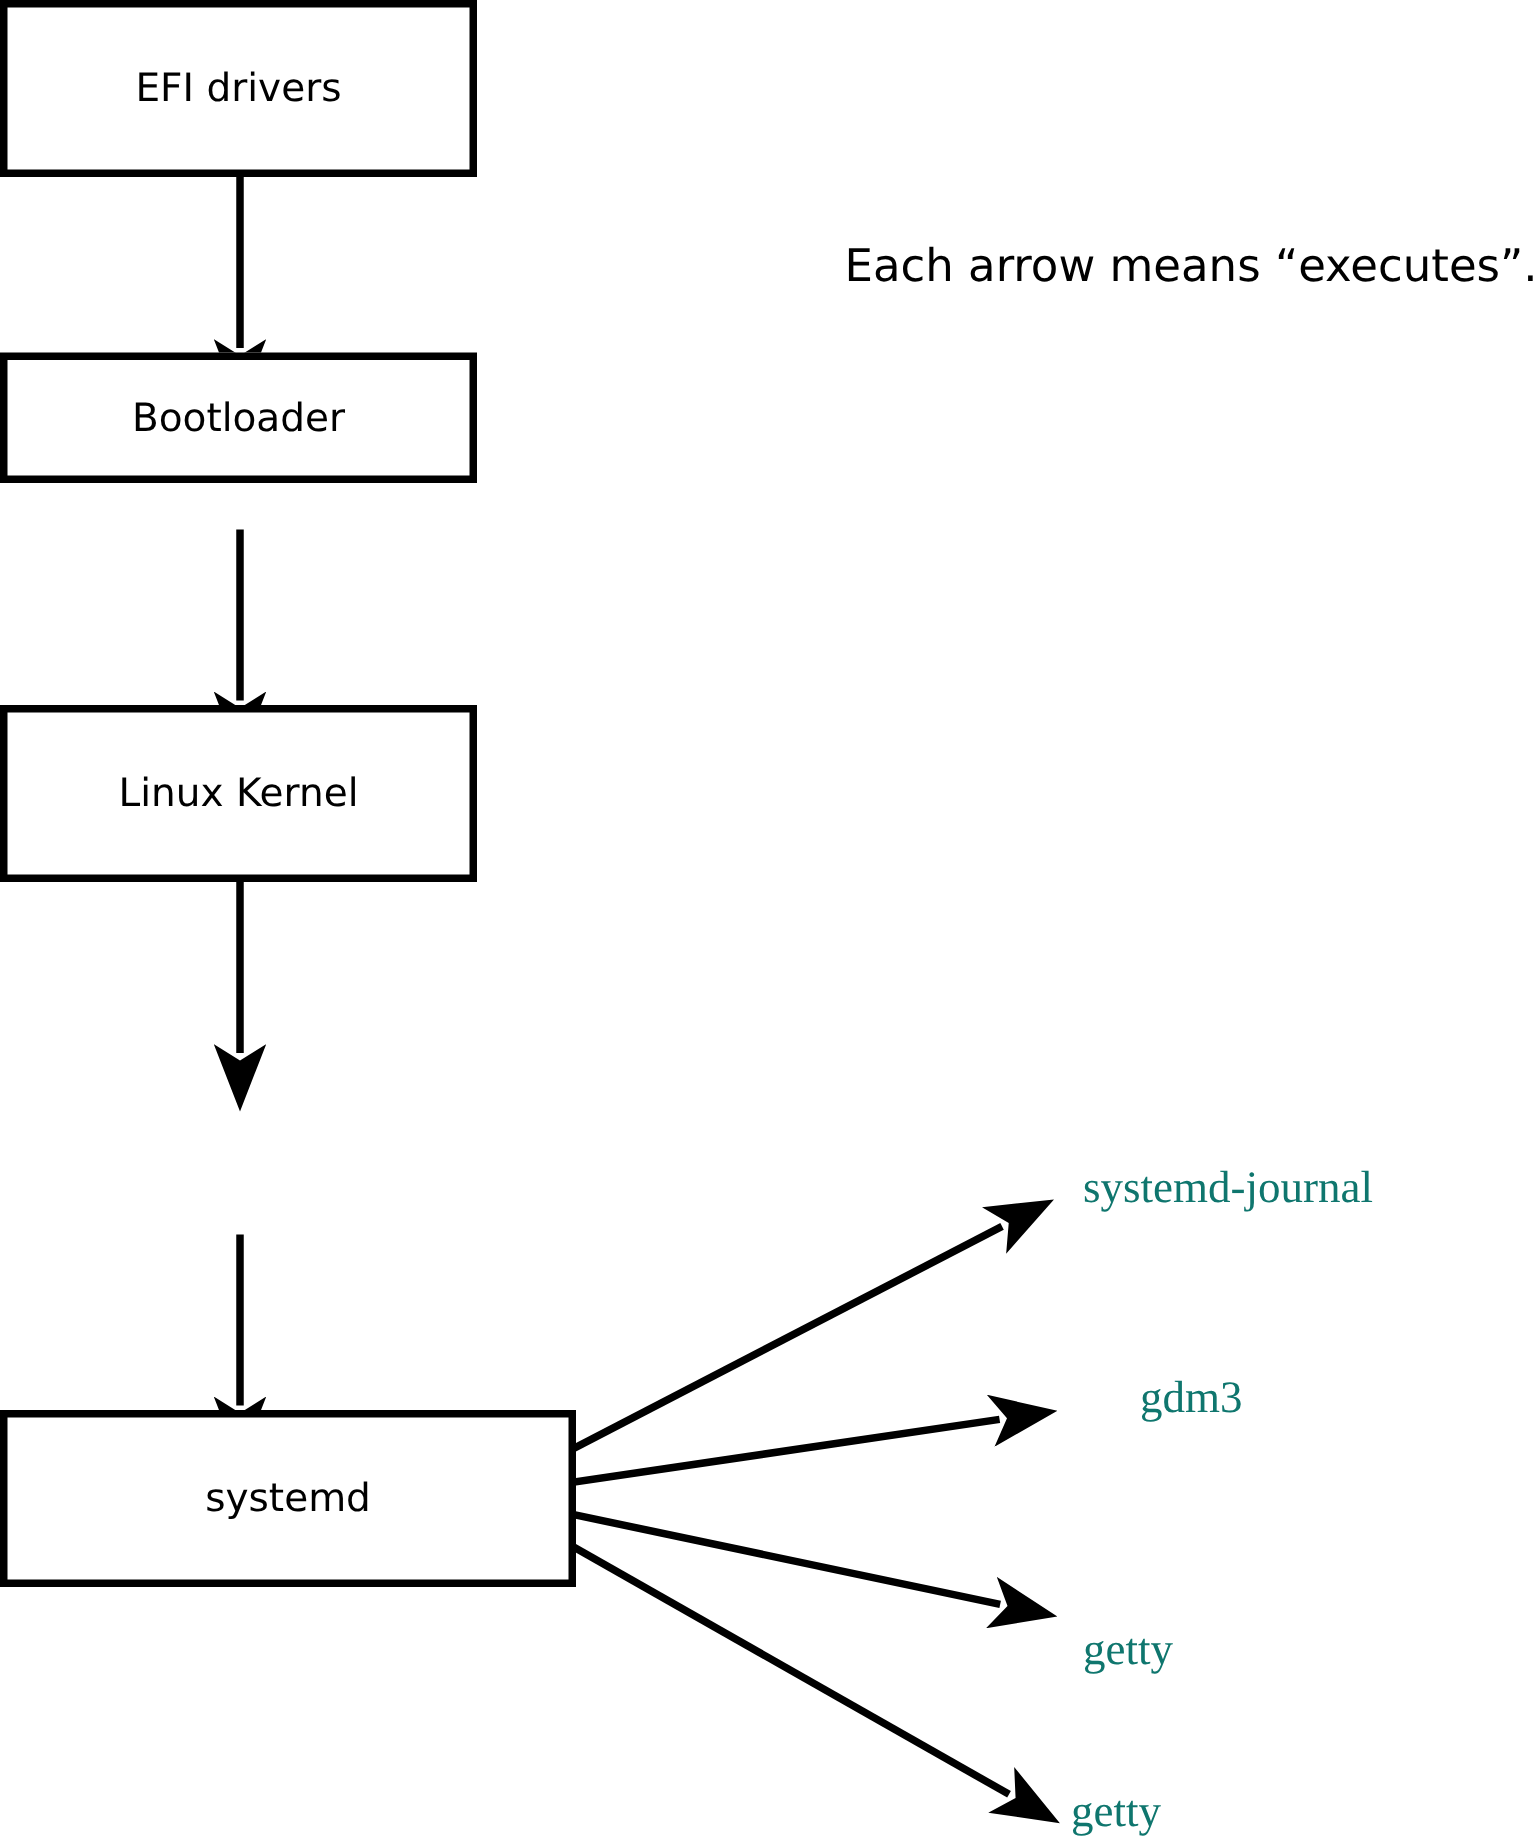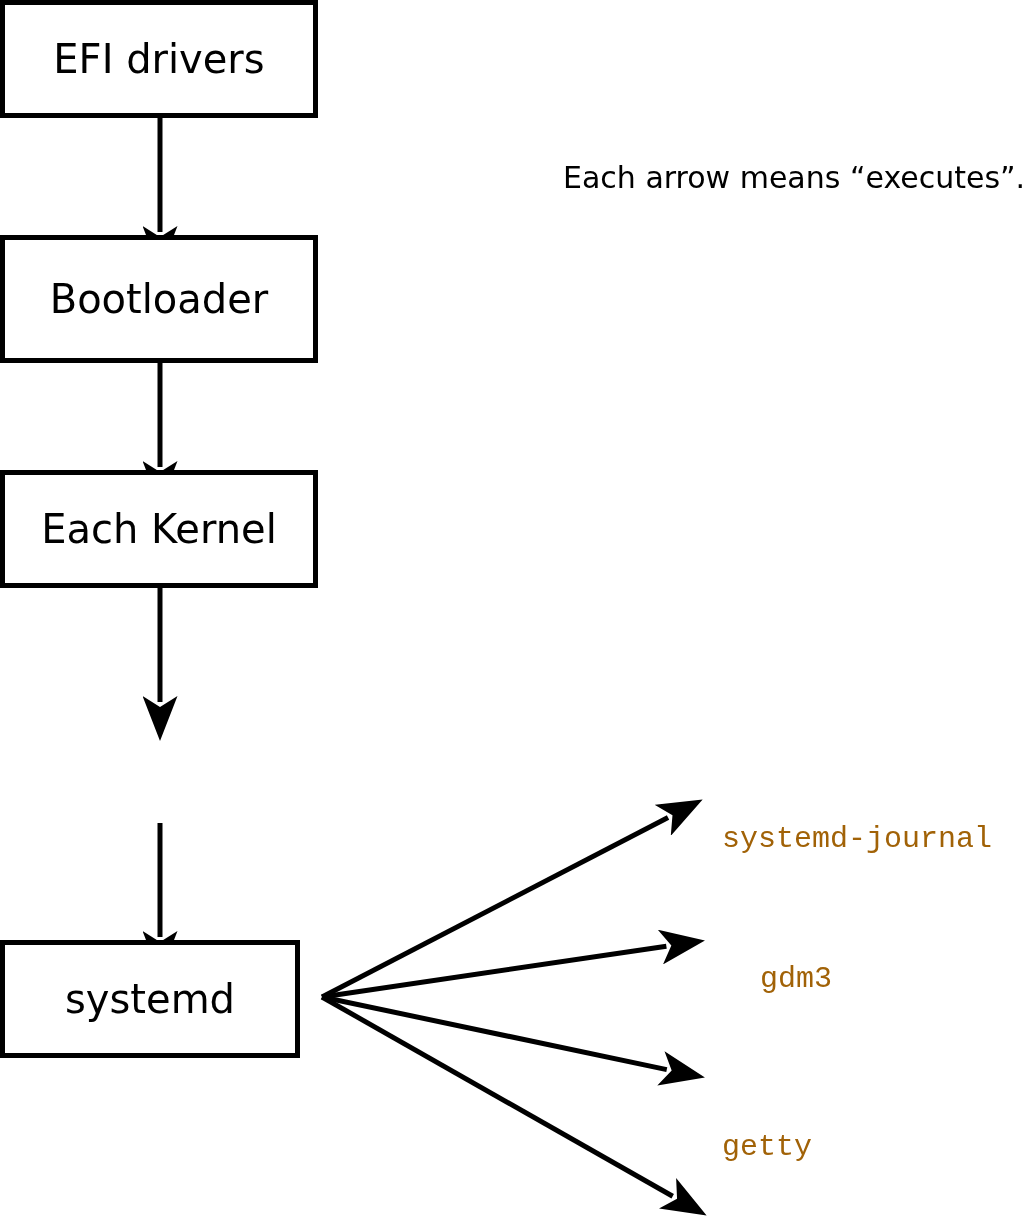"EFI drivers" .stage-label { font-size: 40px -> 26px }
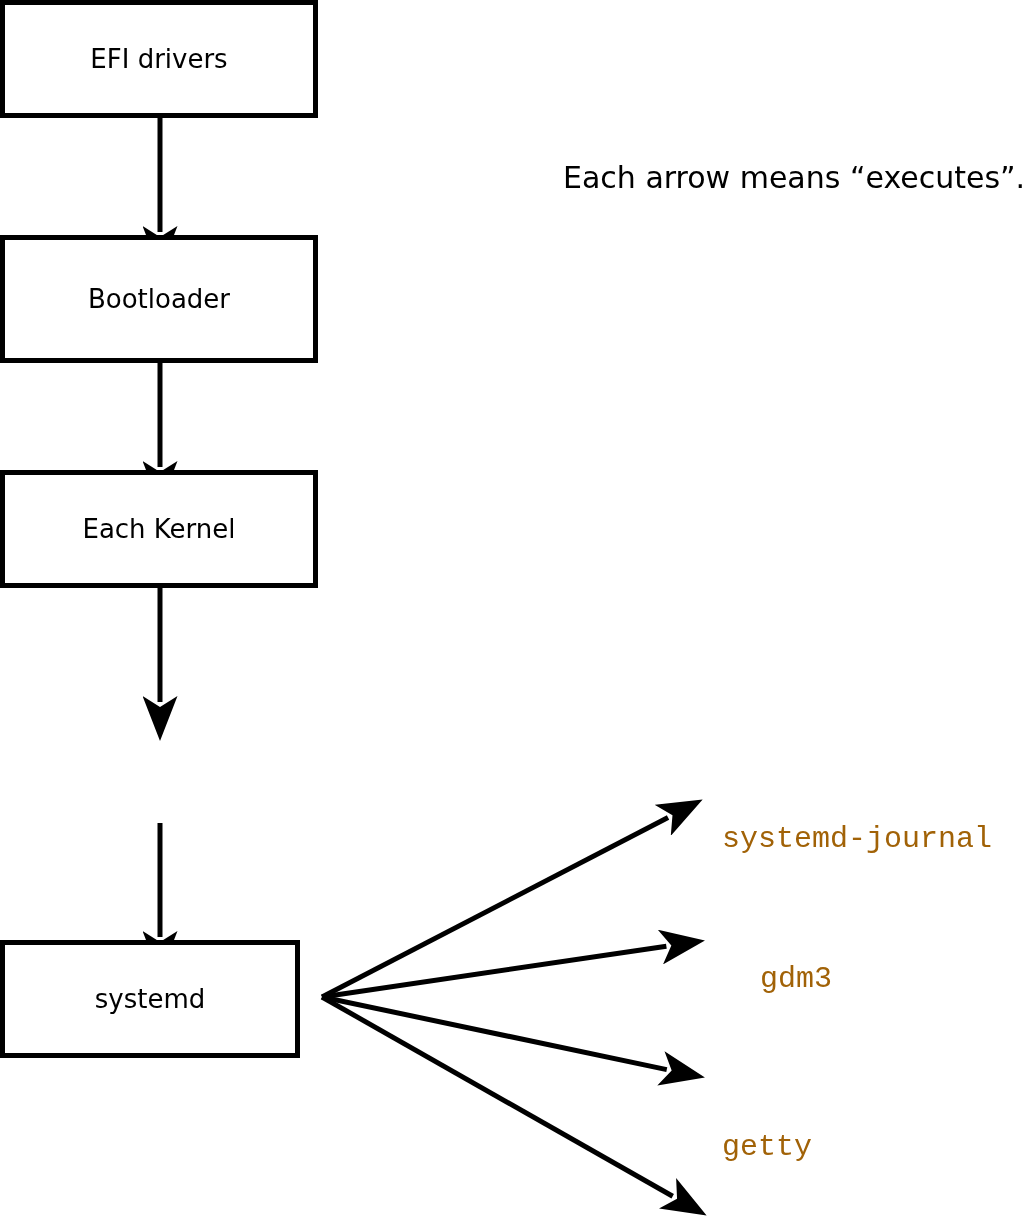"Bootloader" div.stage-box { height: 128px -> 87px }
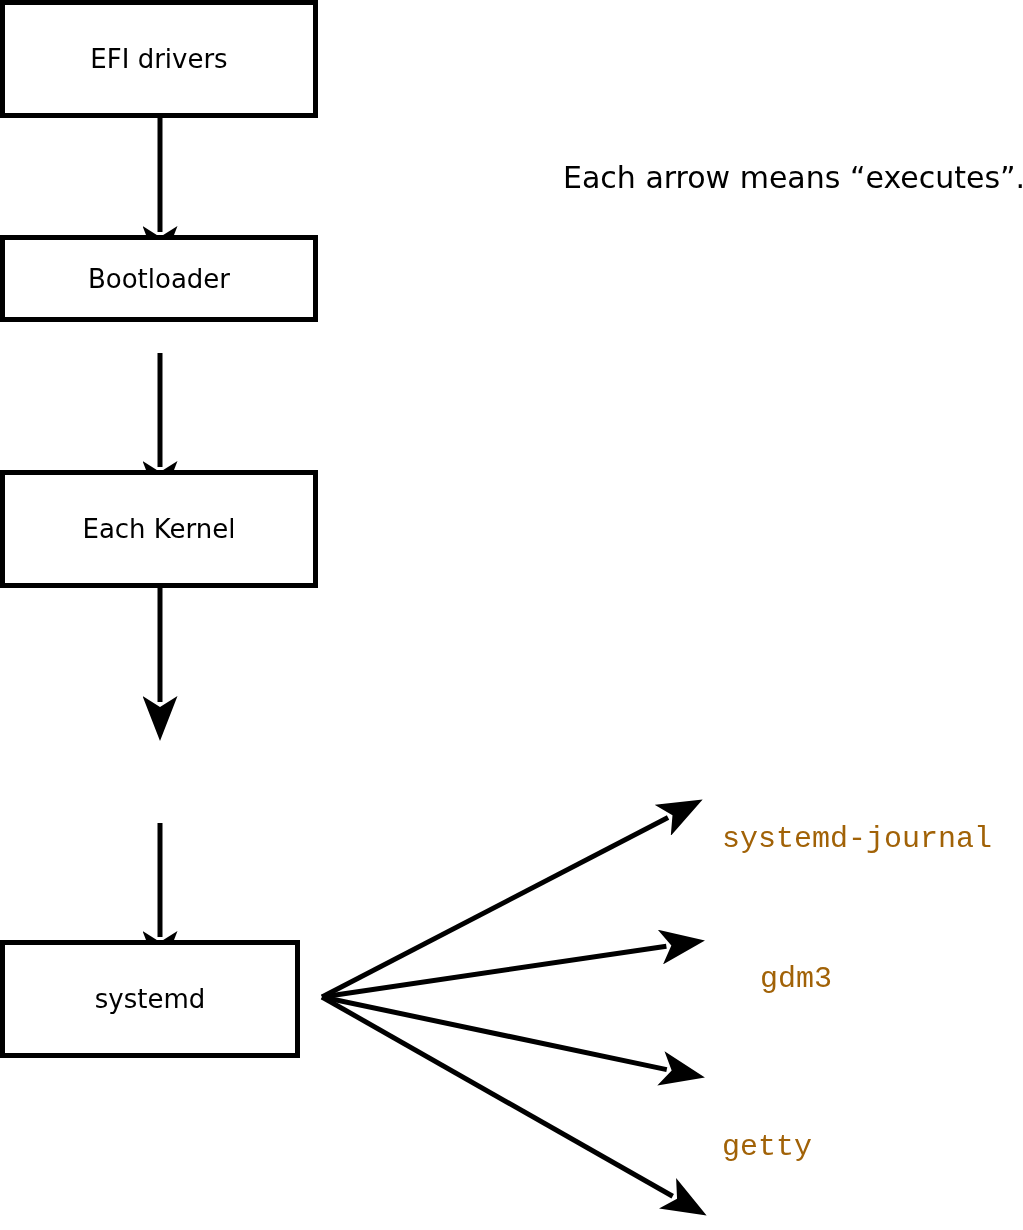"Each Kernel" span.stage-label { text: Each -> Linux }
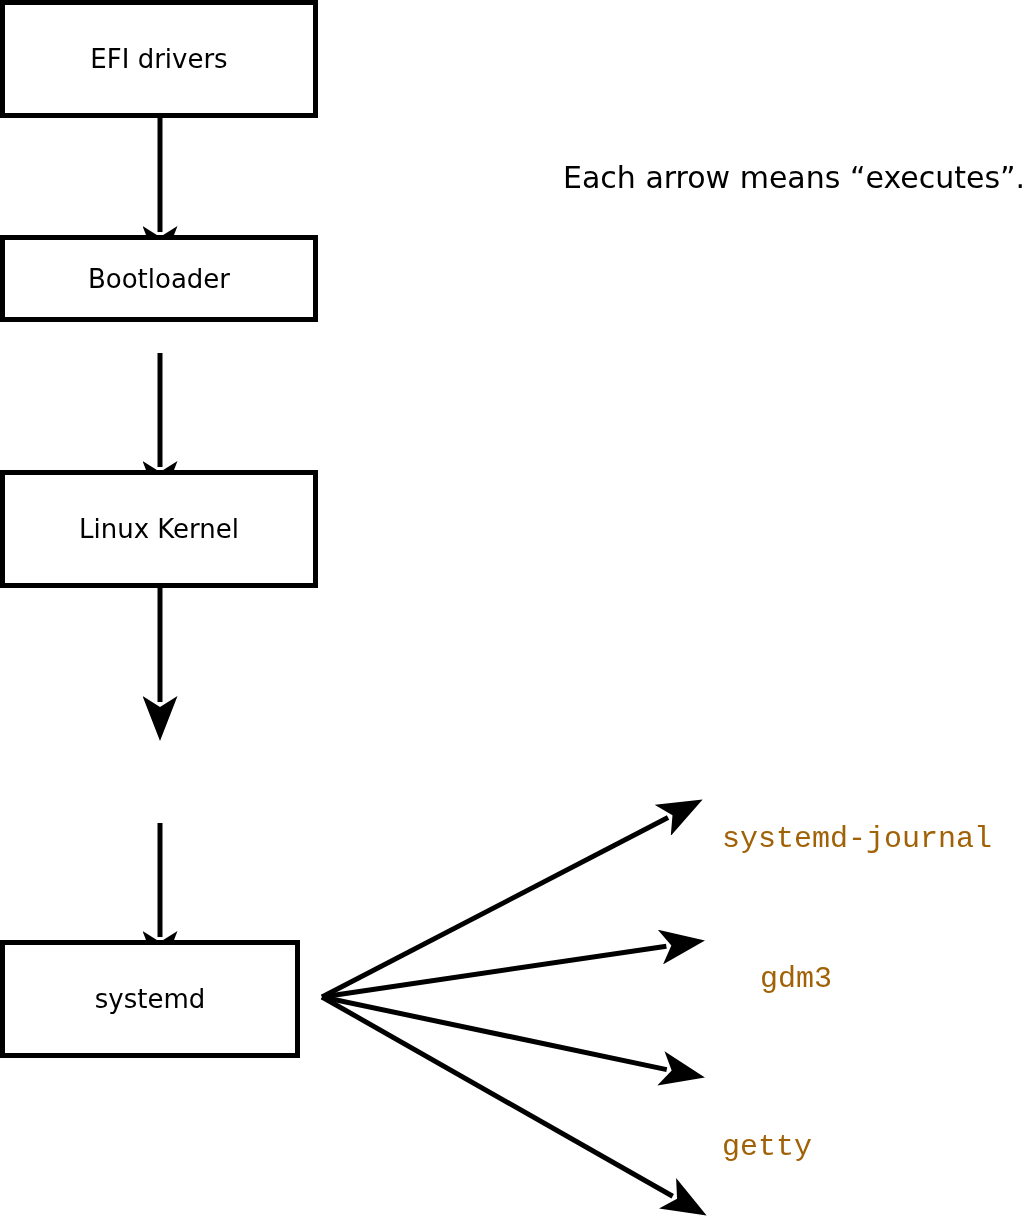"systemd-journal" .service-label { color: #a16207 -> #0f766e; font-family: Liberation Mono, monospace -> Liberation Serif, serif; margin-top: 47px -> none }
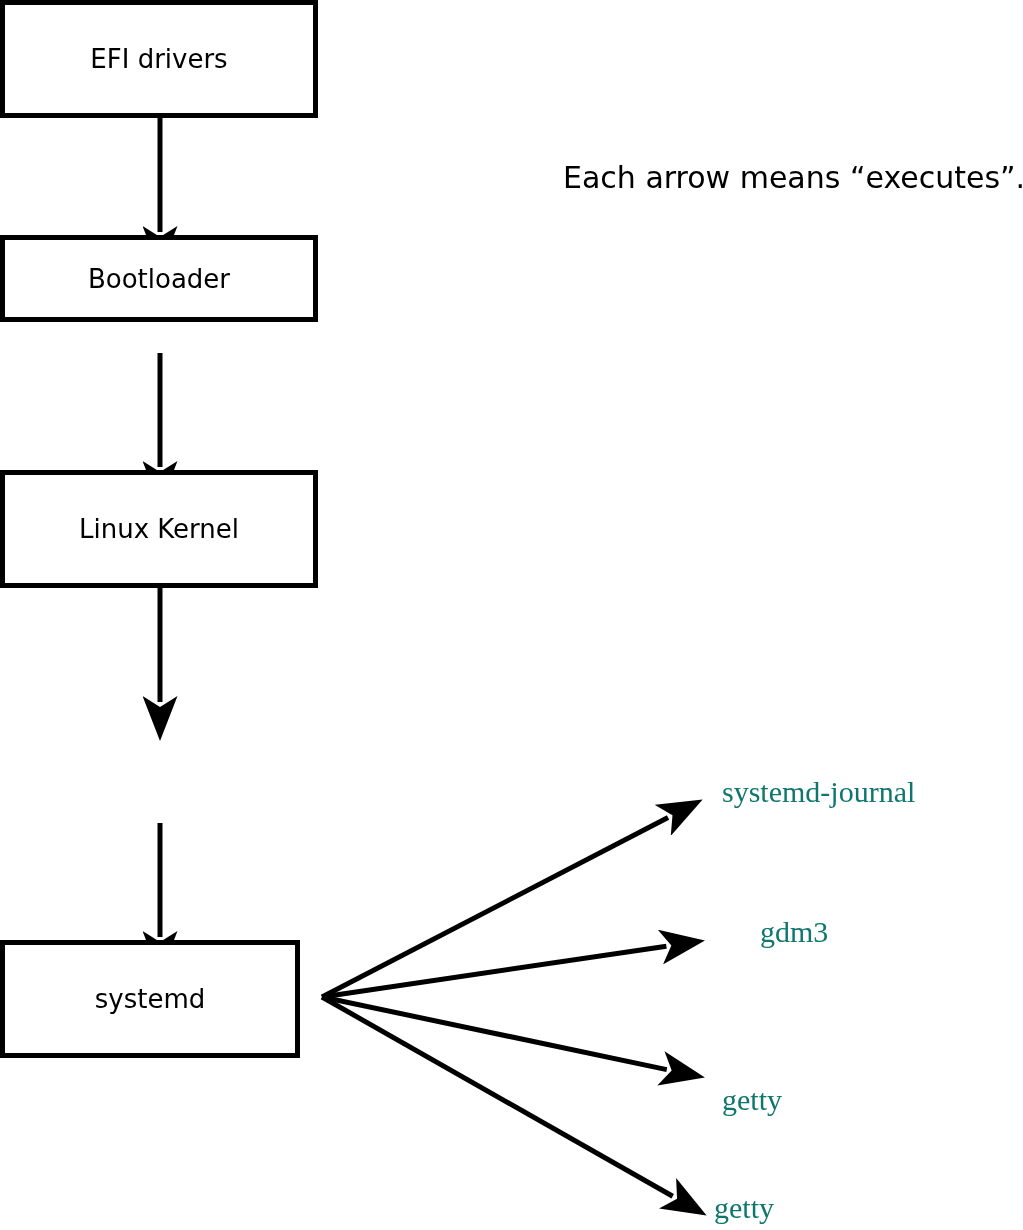"systemd" div.stage-box { width: 300px -> 384px }
